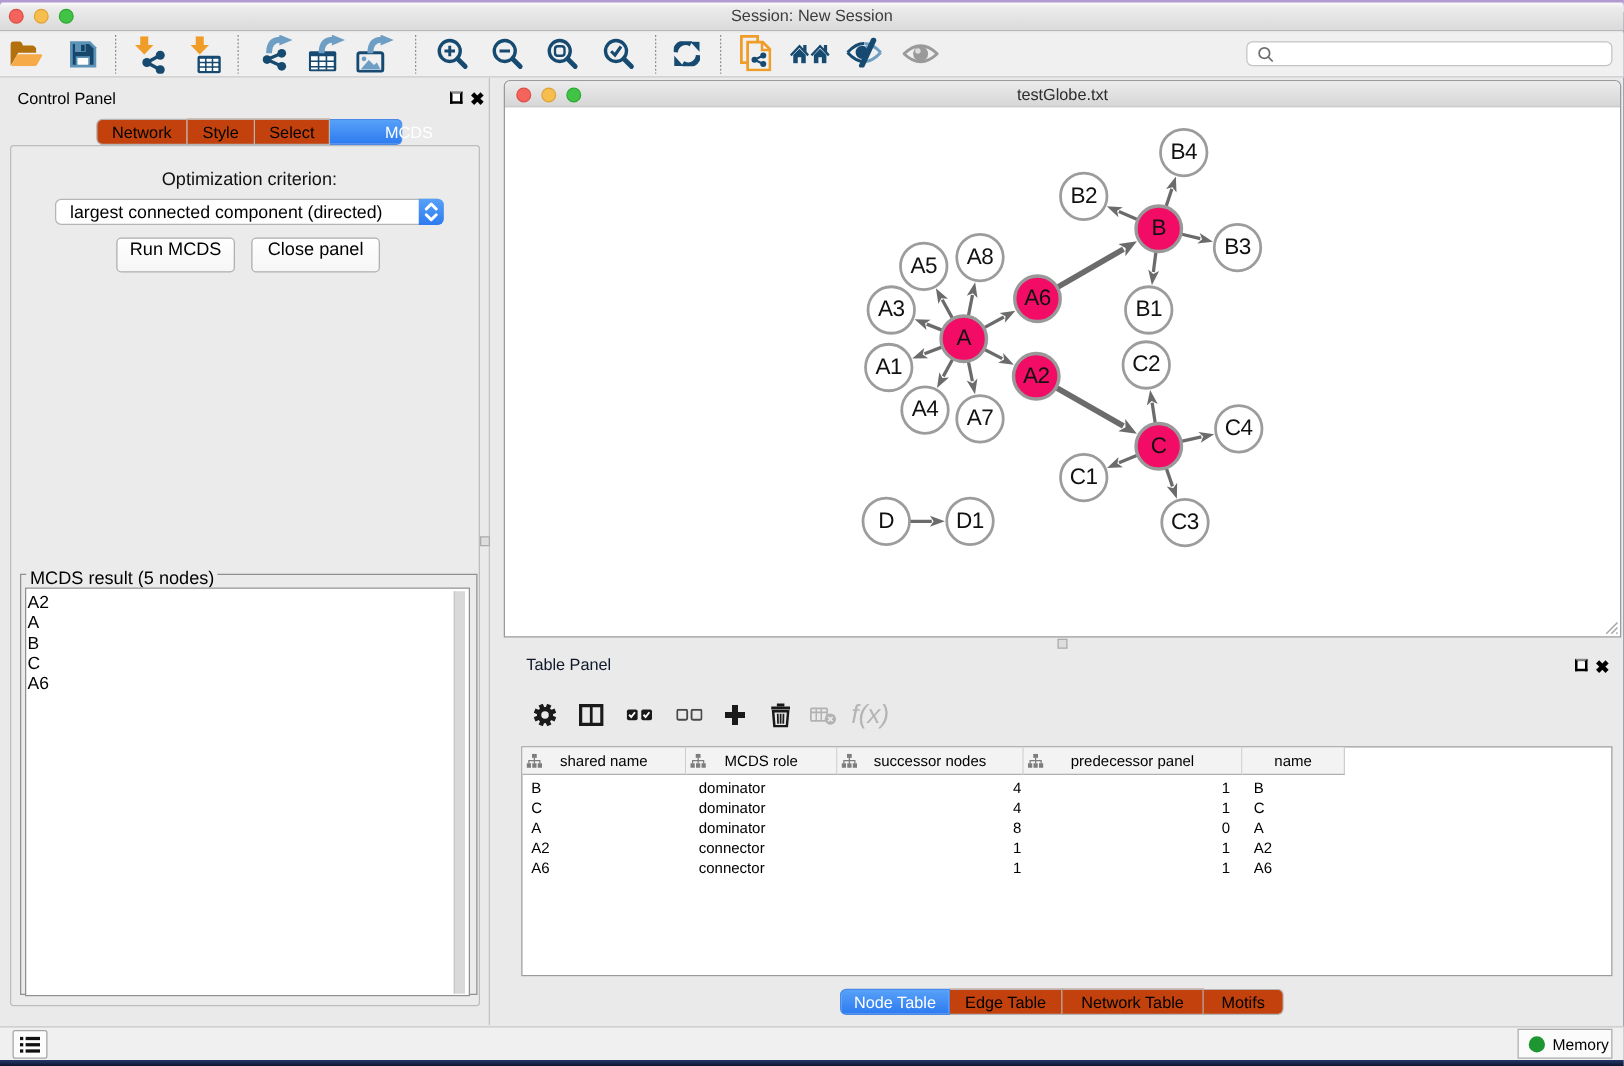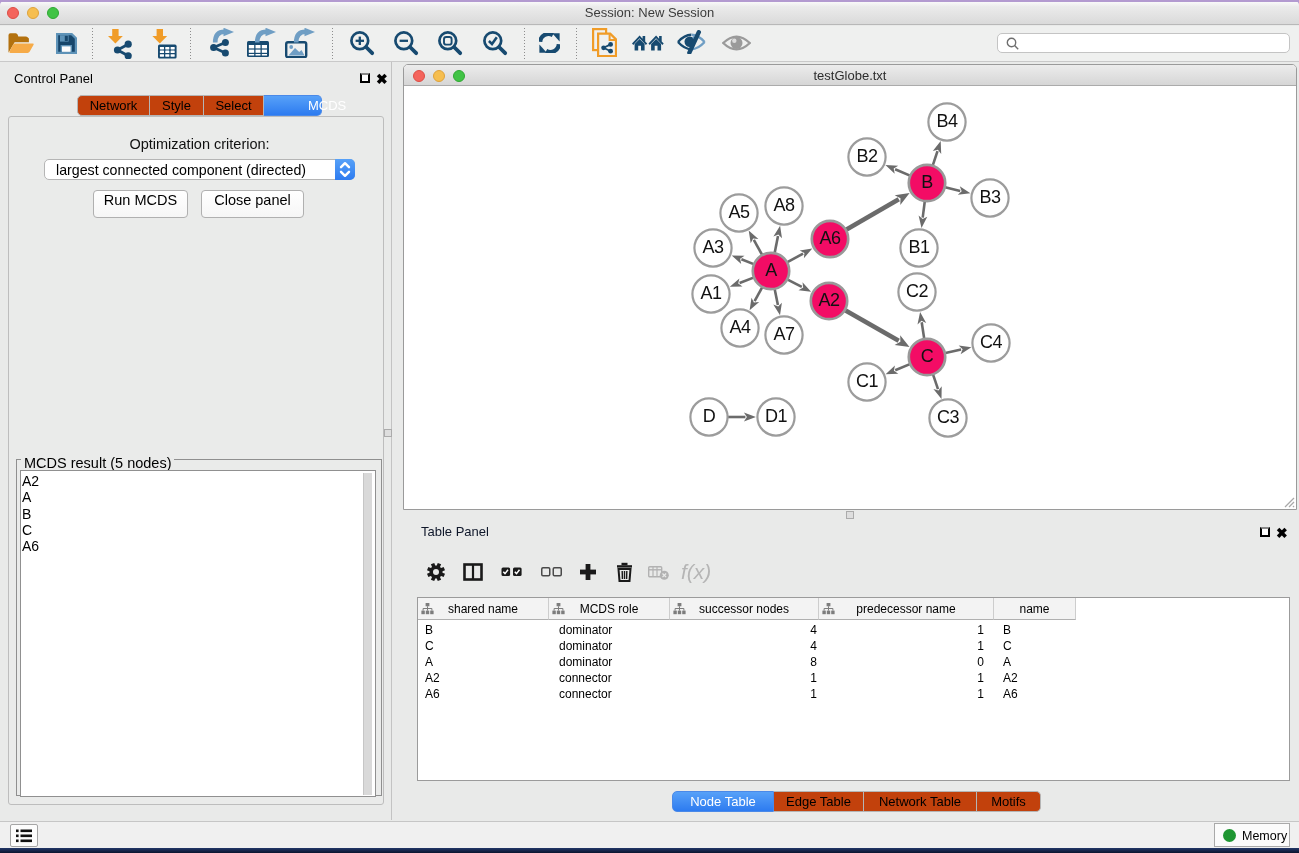"predecessor name" span { text: name -> panel }
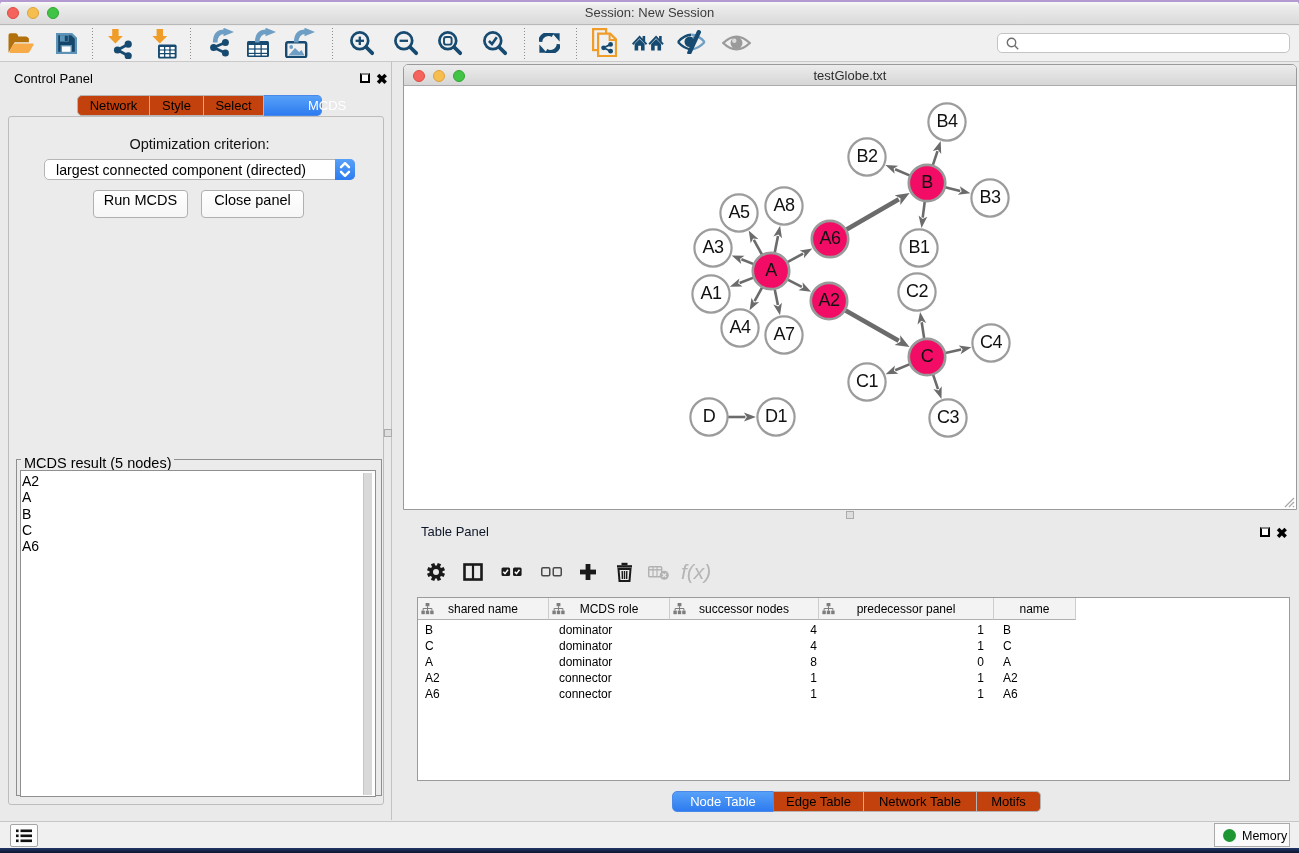"Node Table" div.tab { width: 102px -> 88px }
